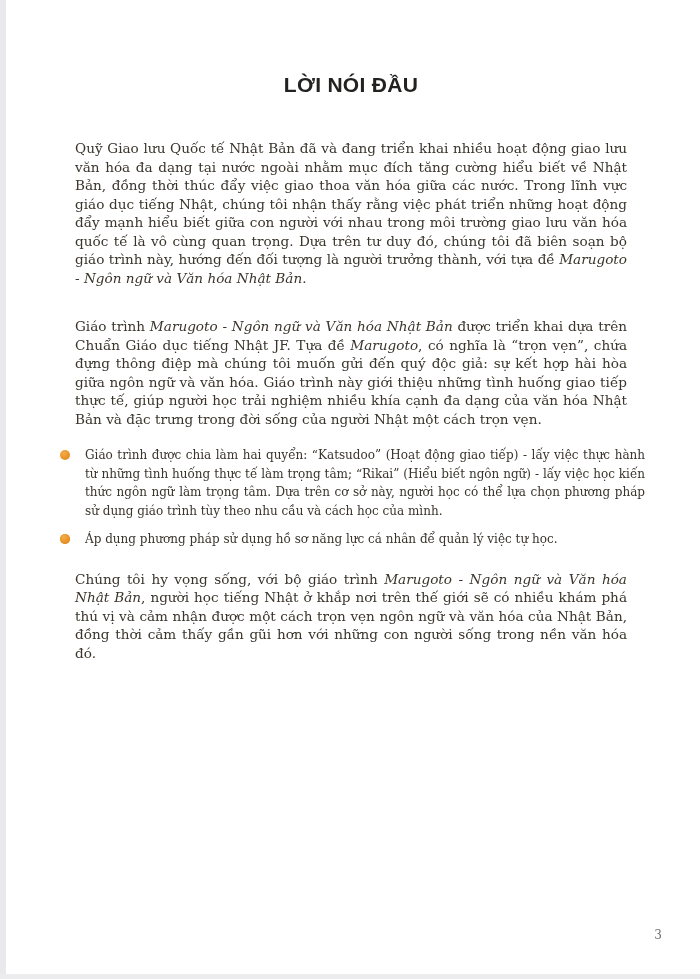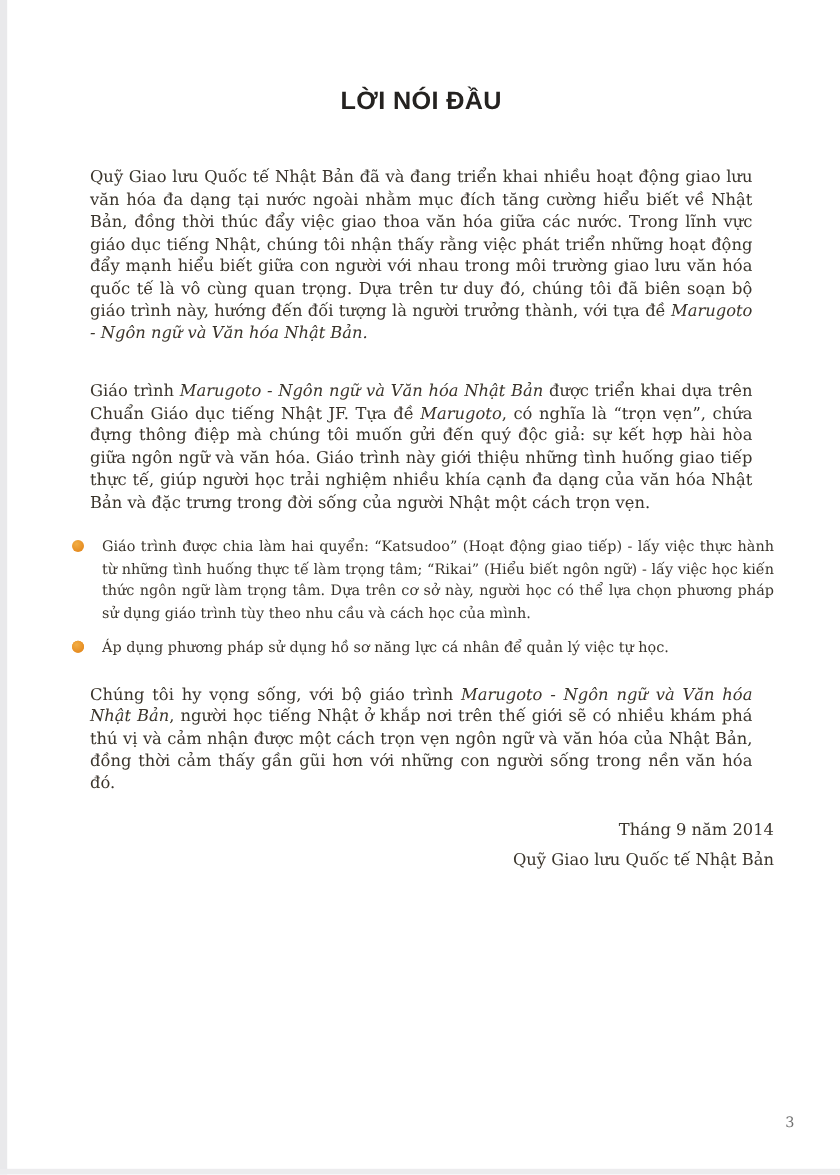"Tháng 9 năm 2014" div.signature { html: <div> <div>Tháng 9 năm 2014</div> <div>Quỹ Giao lưu Quốc tế Nhật Bản</div> </div> -> none }
